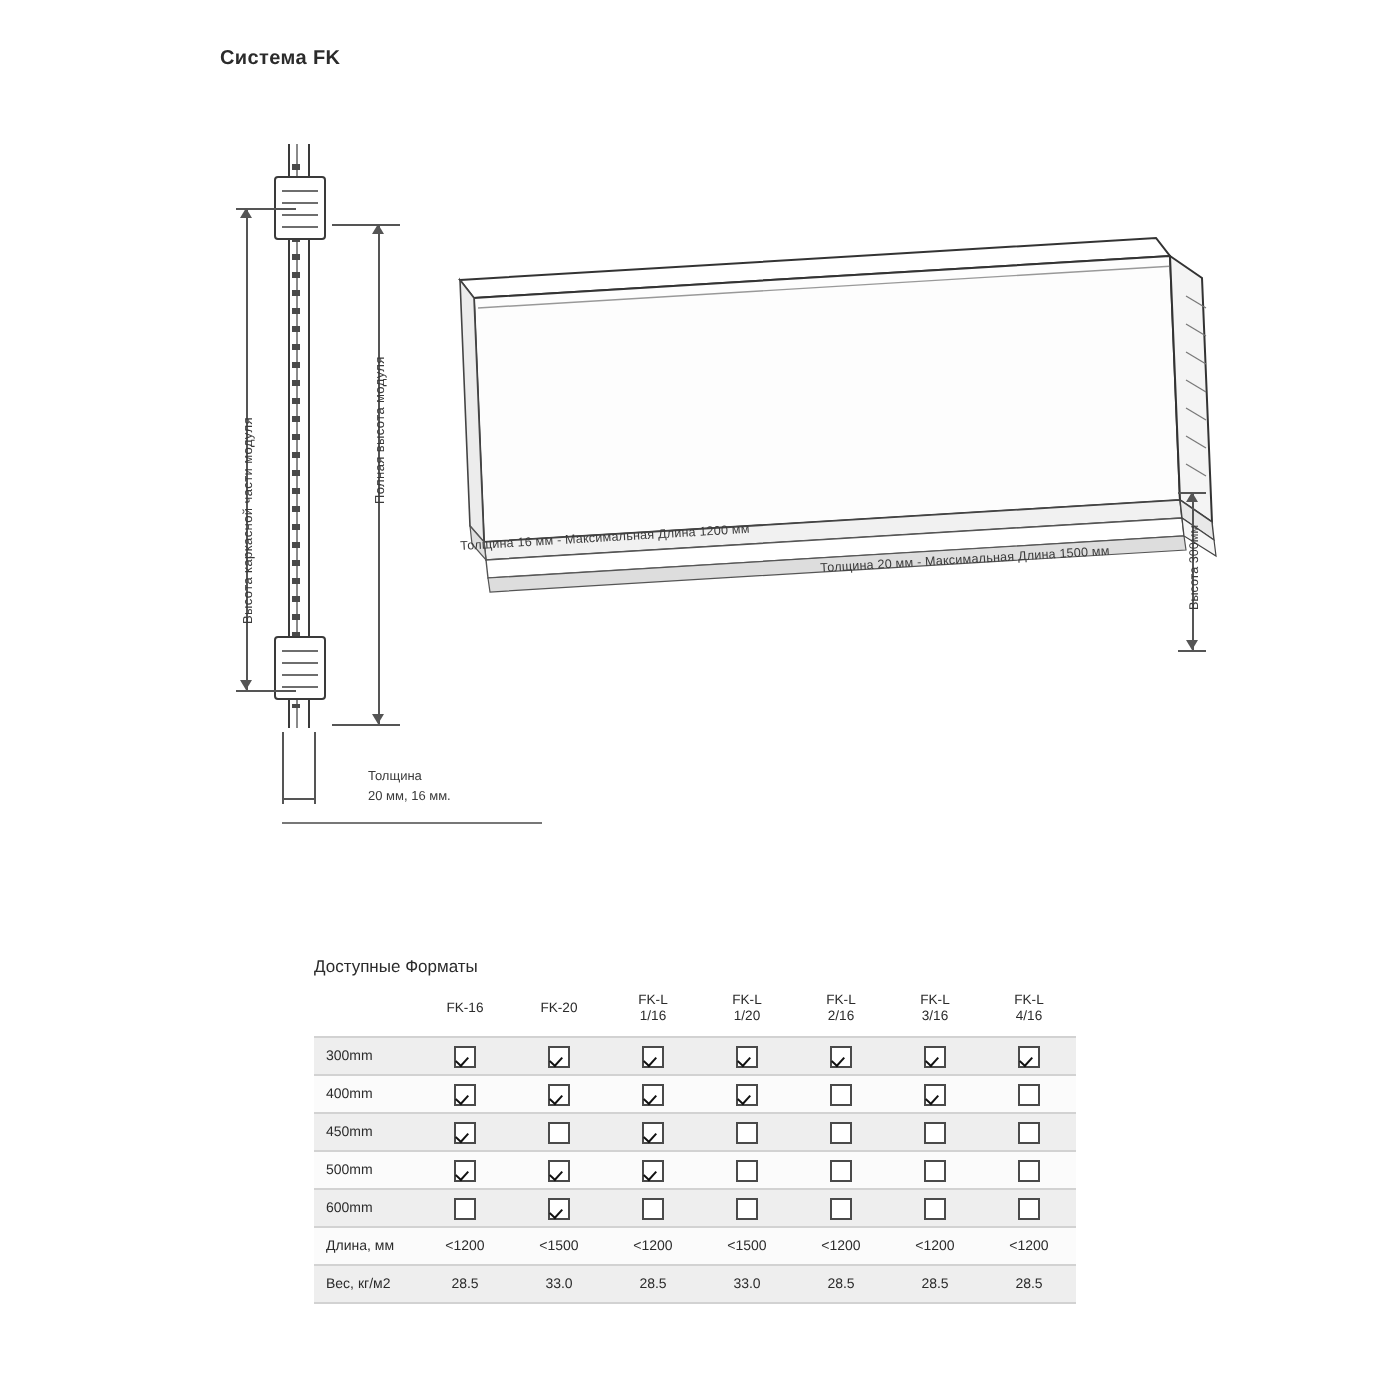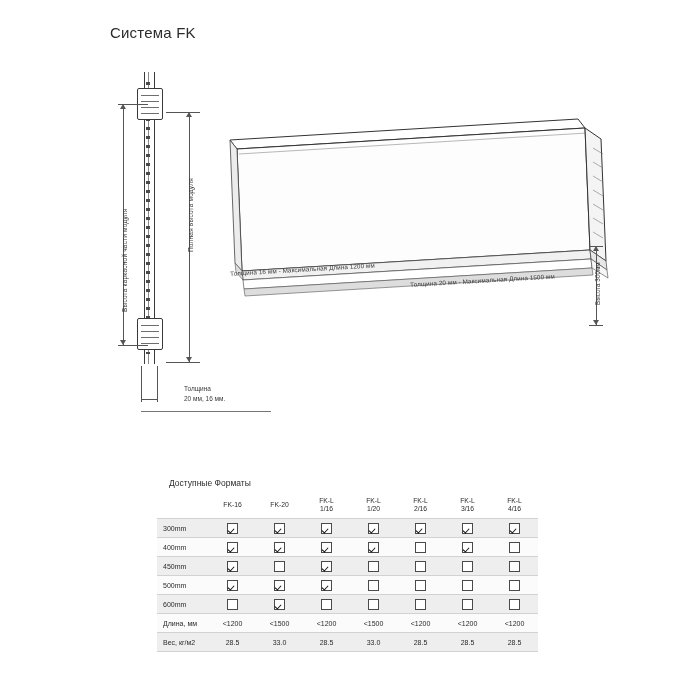"Система FK" .title { font-size: 15px -> 10px; font-weight: none -> bold }
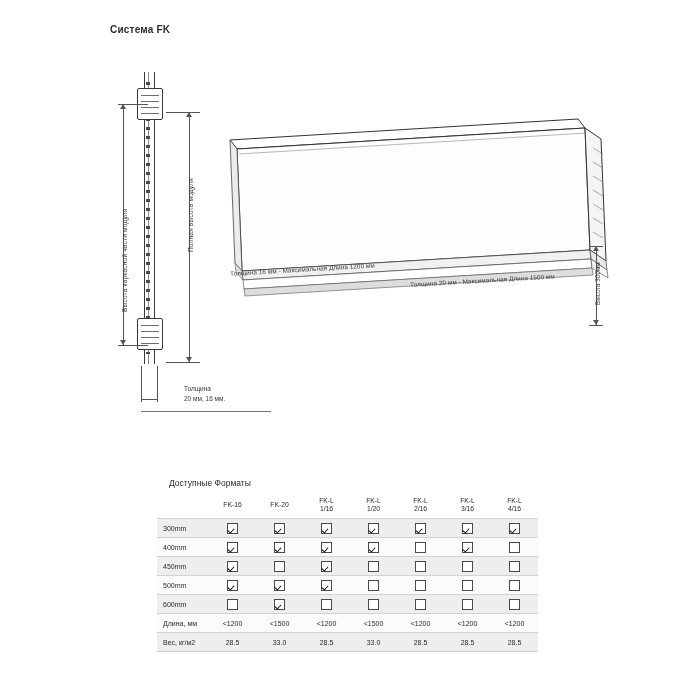"Доступные Форматы" .tbl-title { margin-left: 12px -> none }
